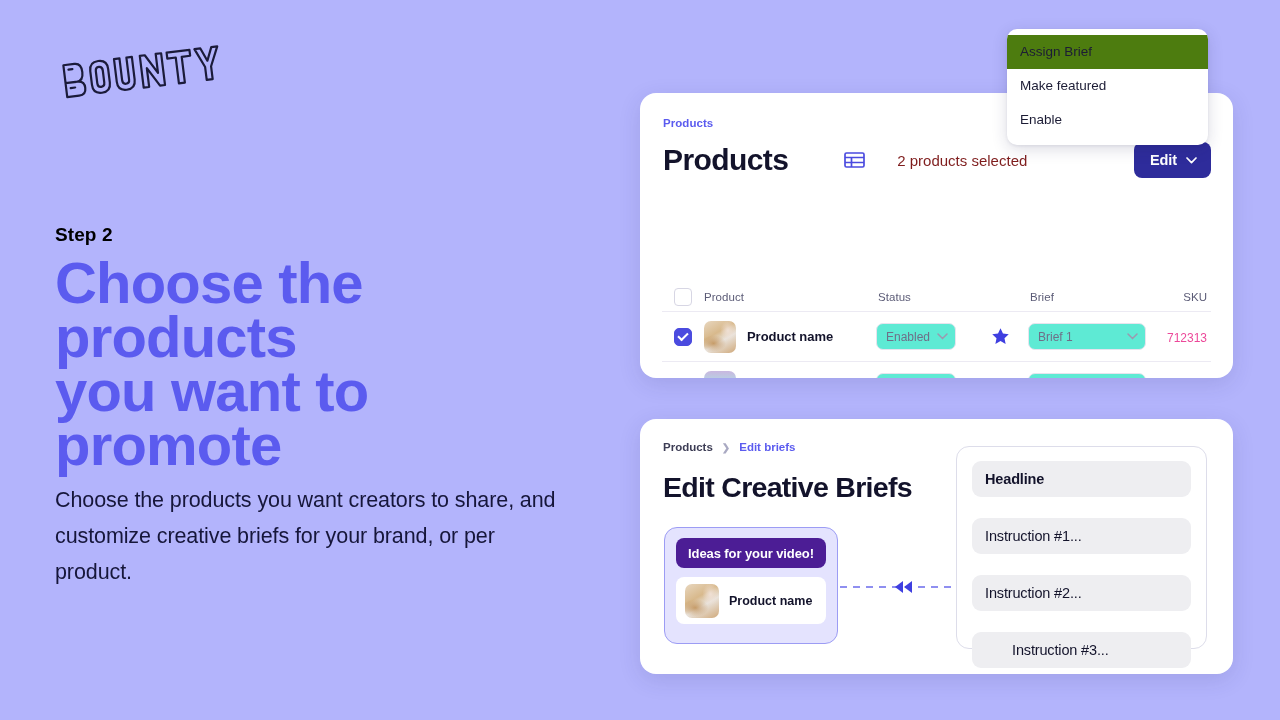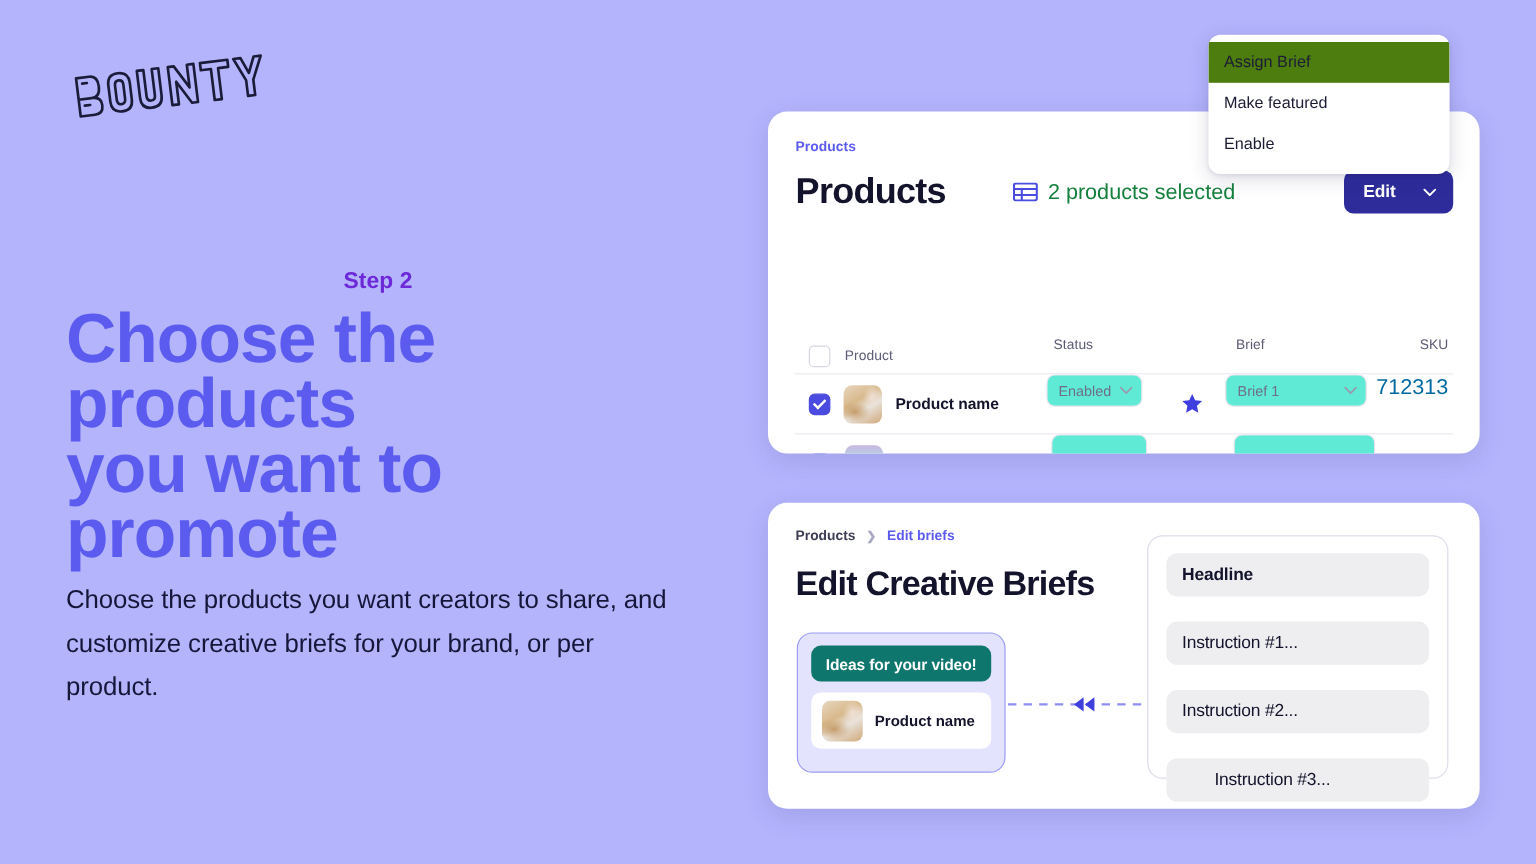"2 products selected" .selected-text { color: #15803d -> #7f1d1d; font-size: 18px -> 15px; margin-left: none -> 24px }
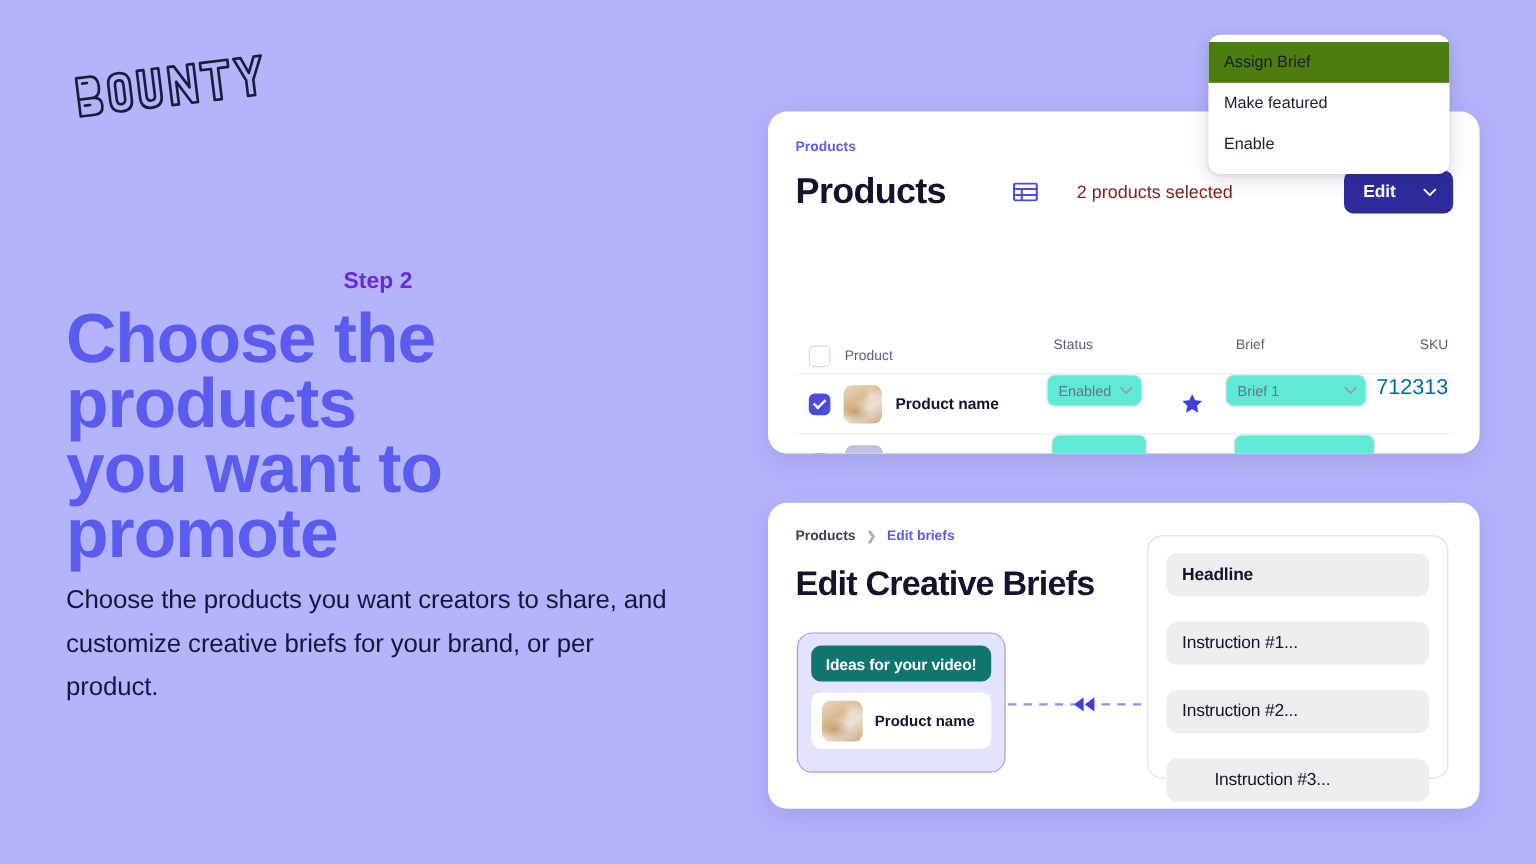"Edit" .edit-btn { gap: 23px -> 9px }
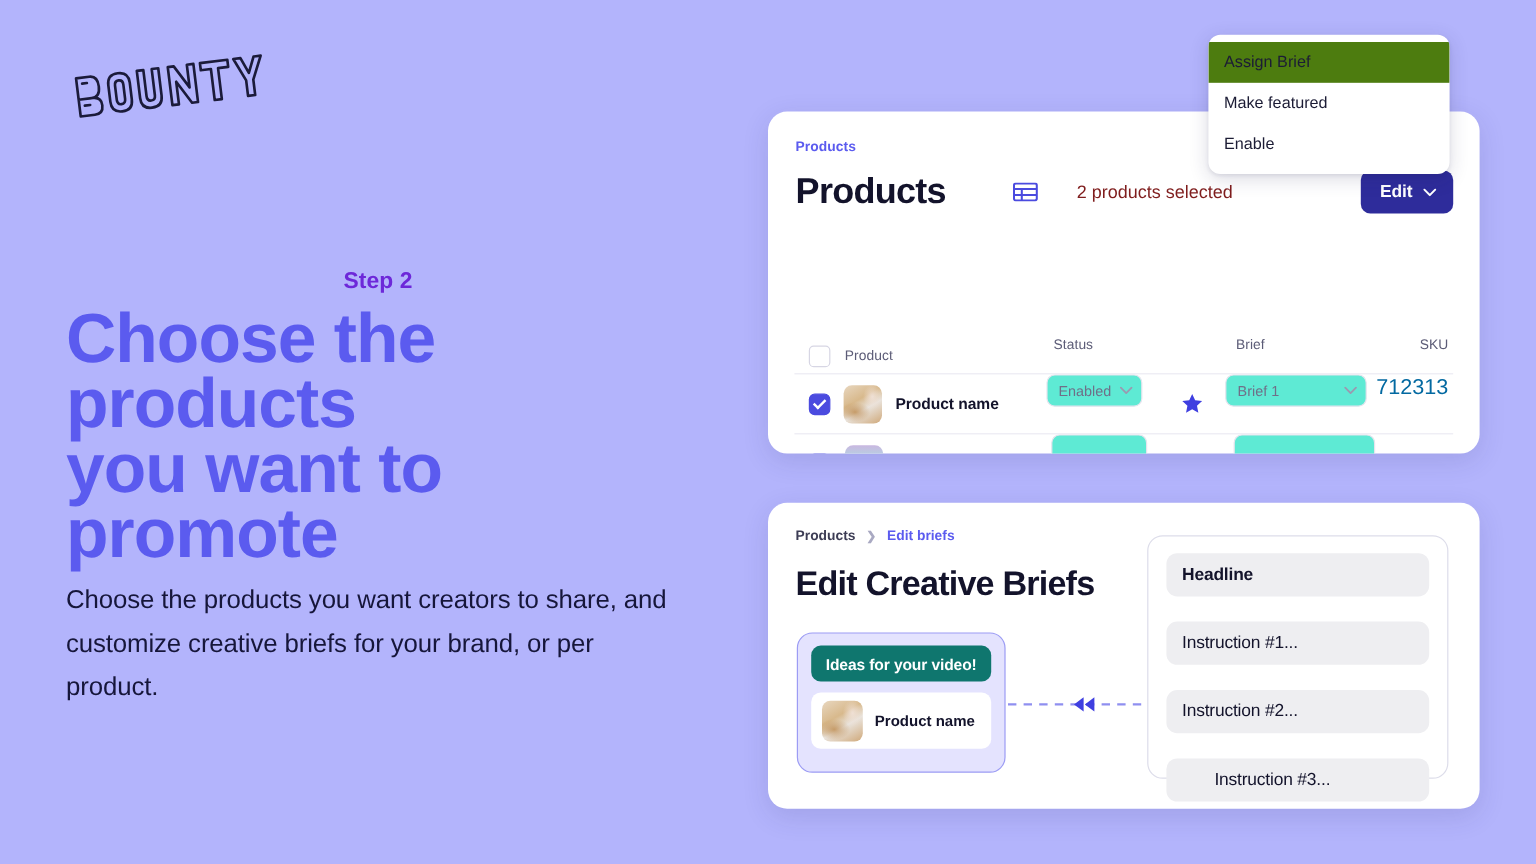"Step 2" .step-label { color: #6d28d9 -> #000000; text-align: center -> none }
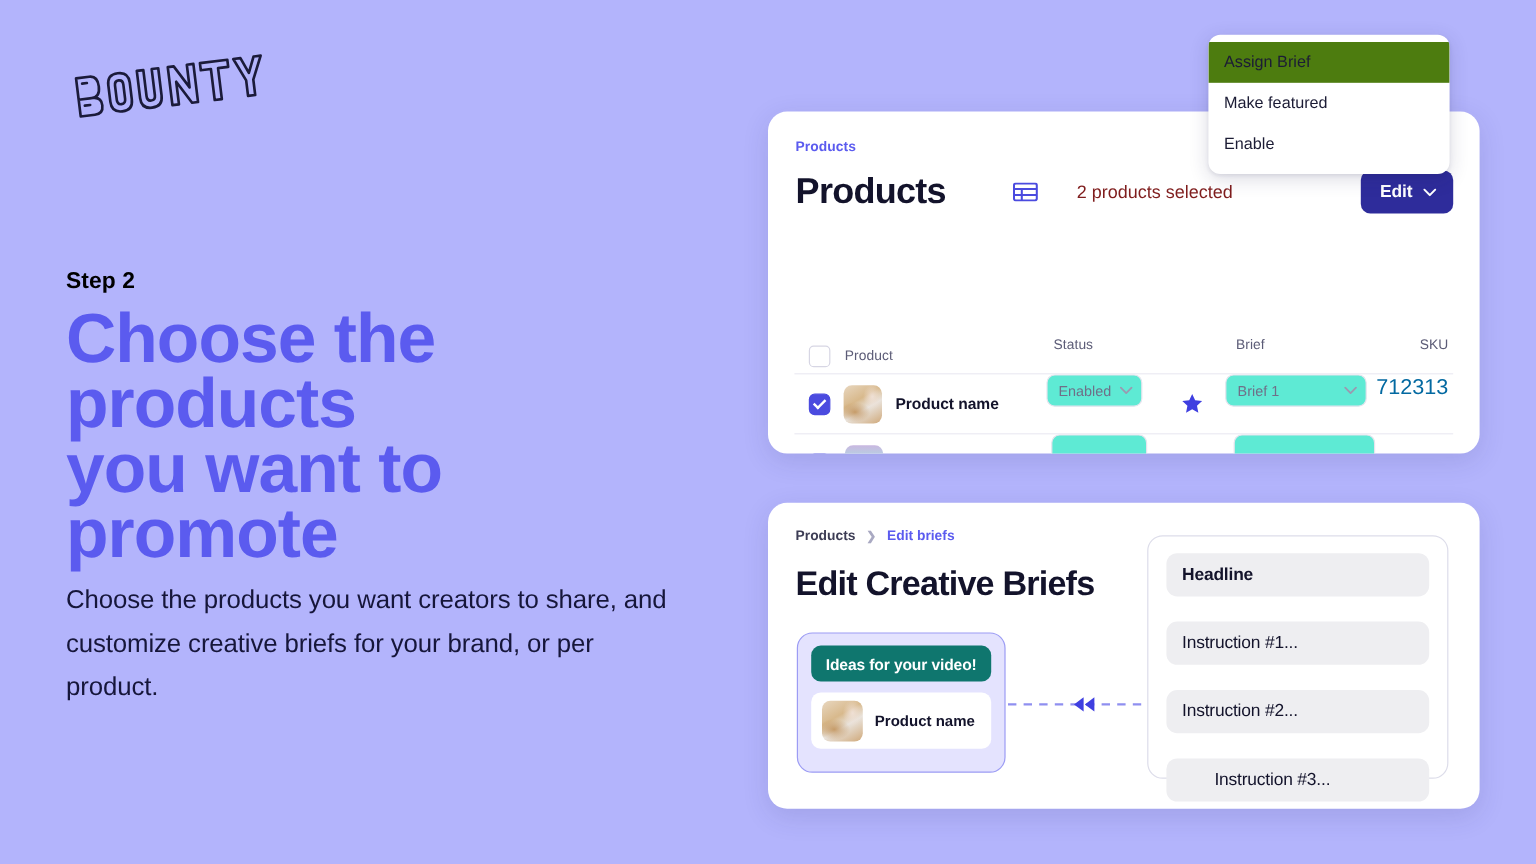"Product" .prow { align-items: none -> center }
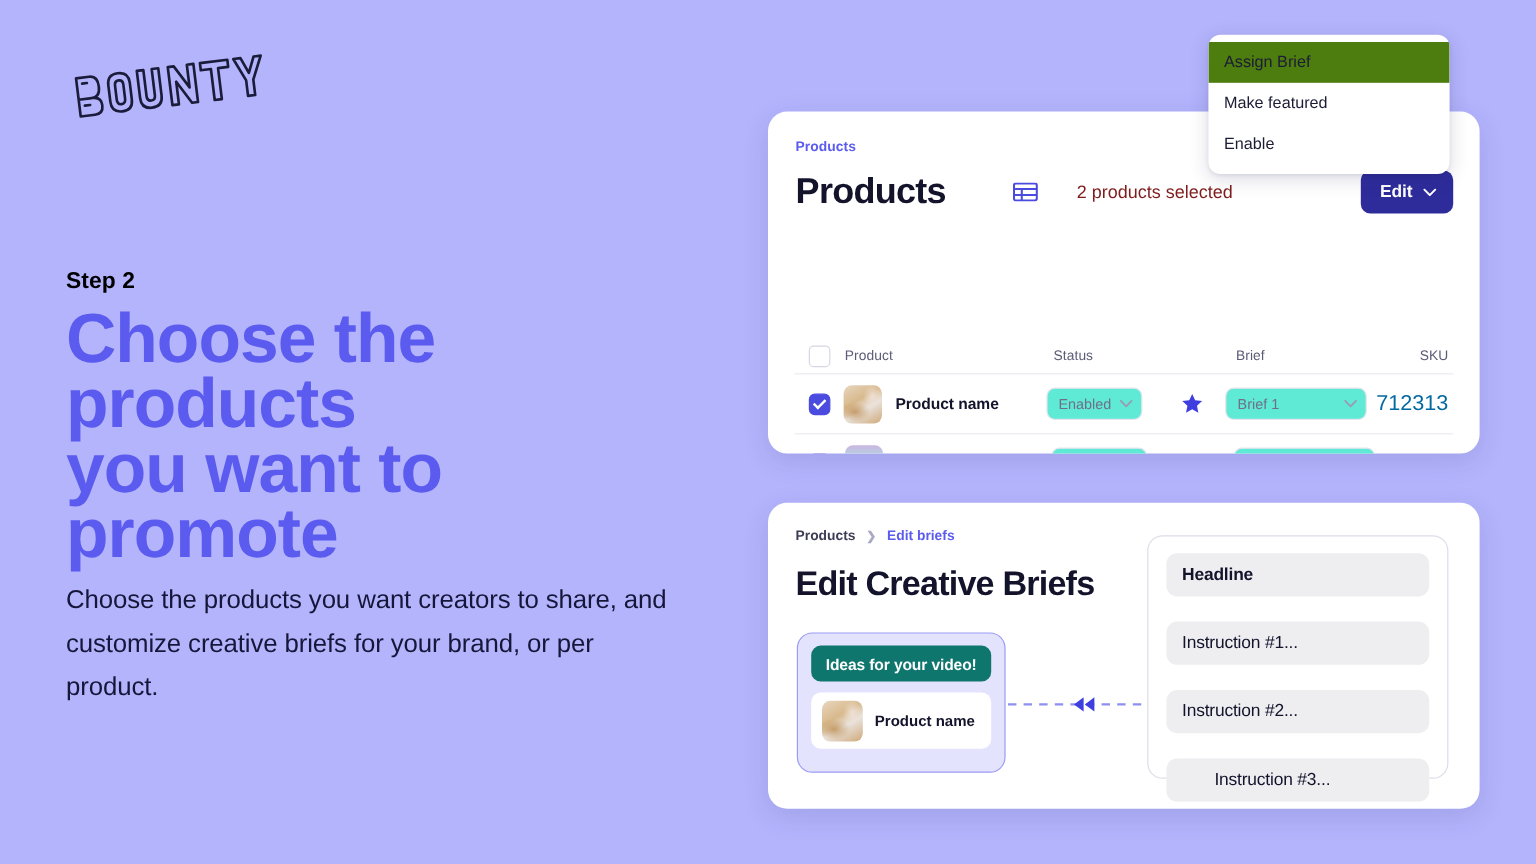"712313" .sku-text { color: #0369a1 -> #ec4899; font-size: 18px -> 12px }
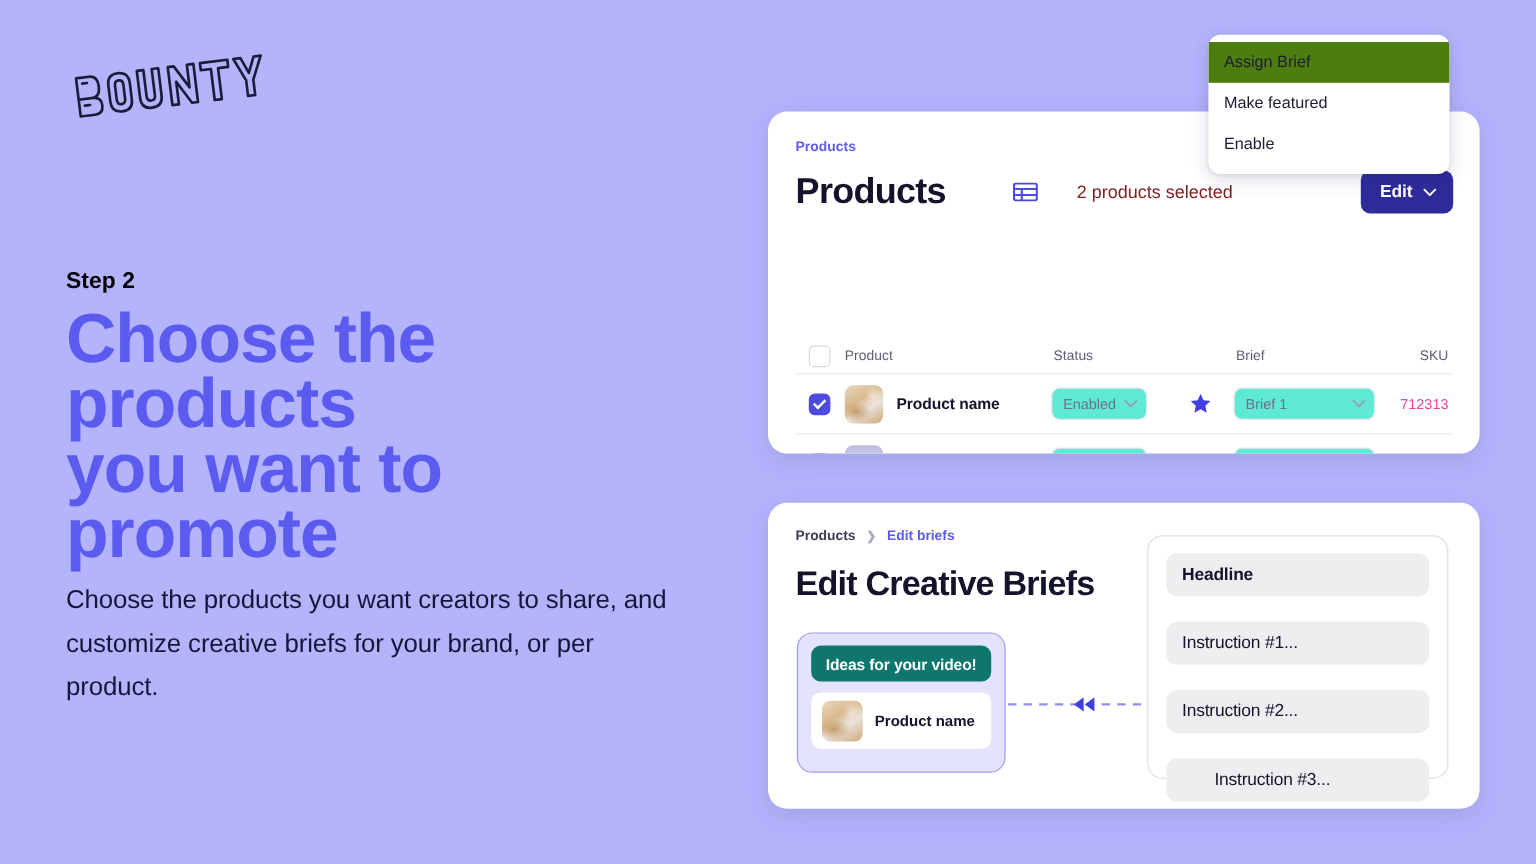"Ideas for your video!" .idea-pill { background: #0f766e -> #4c1d95 }
